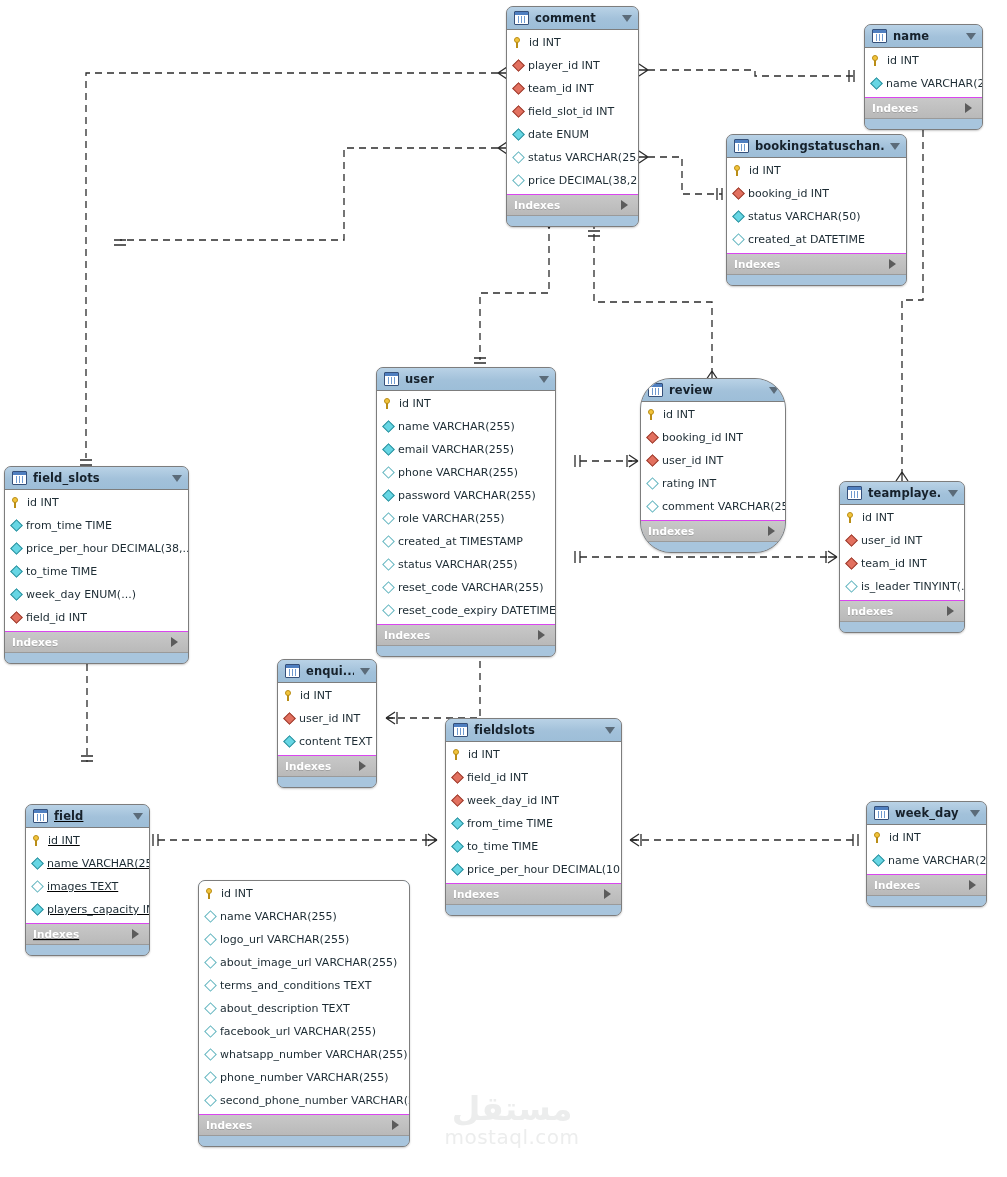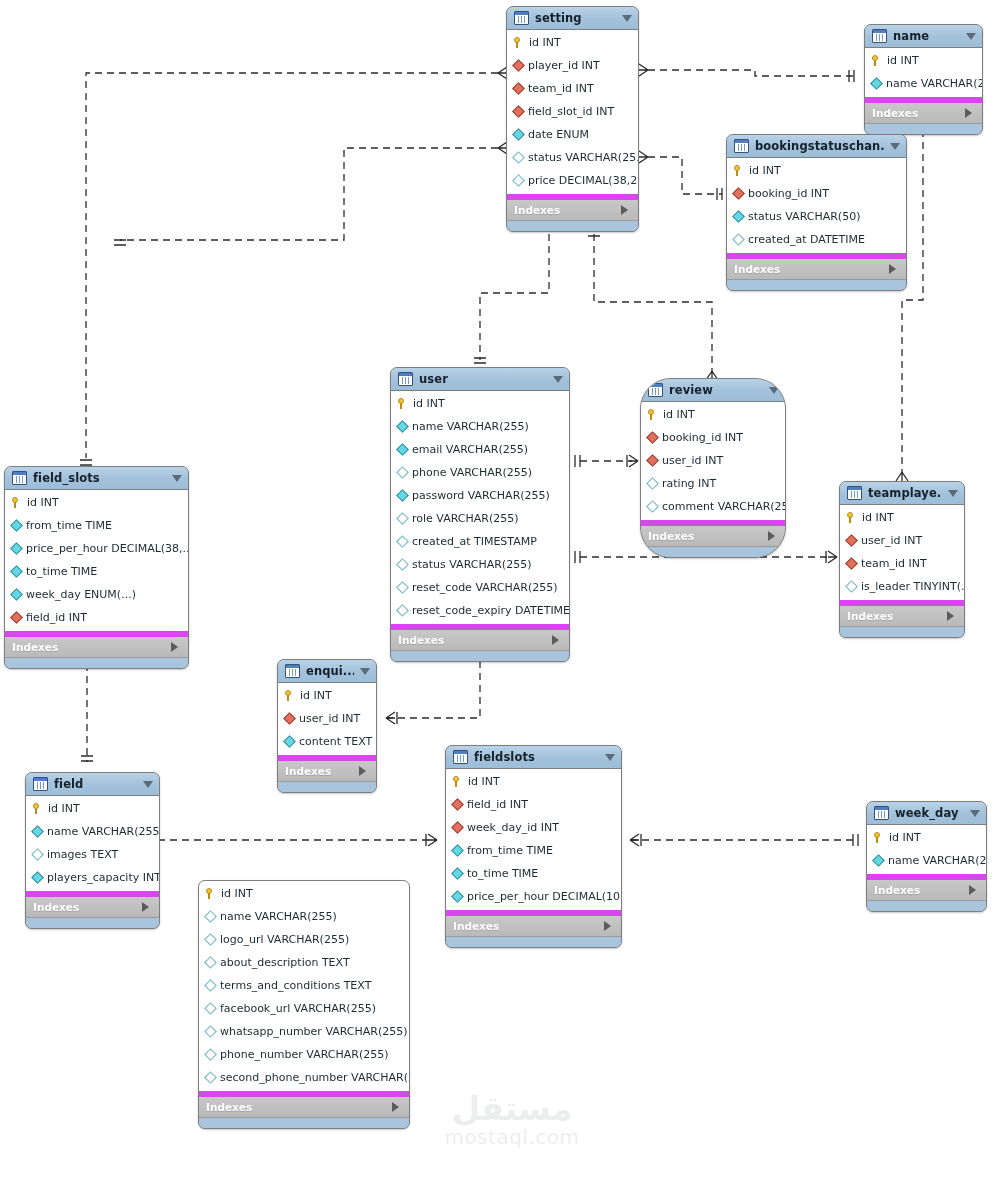"setting" span.tbl-title { text: setting -> comment }
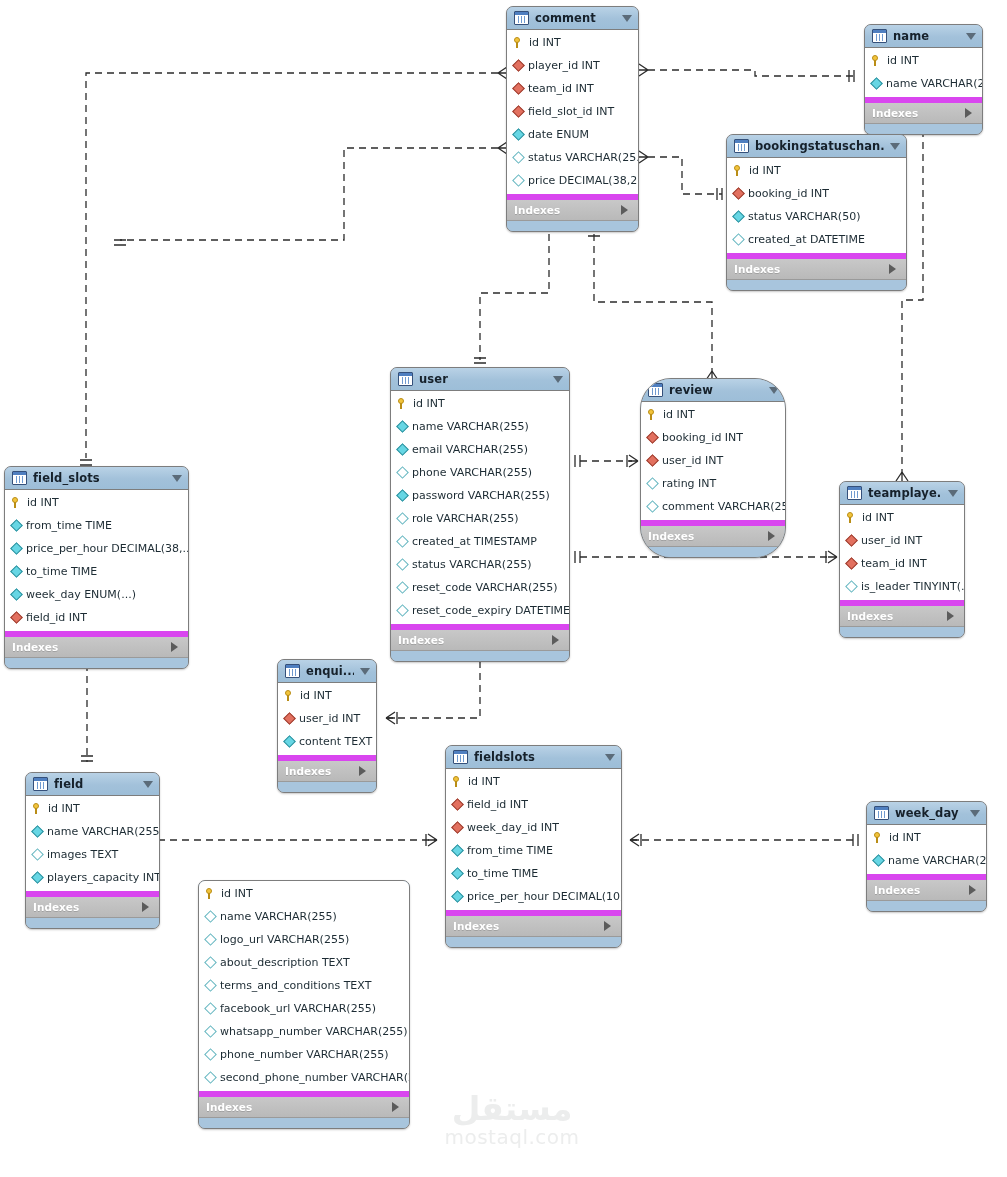"id INT" .cols { border-bottom: 6px solid #d946ef -> 1px solid #d946ef }
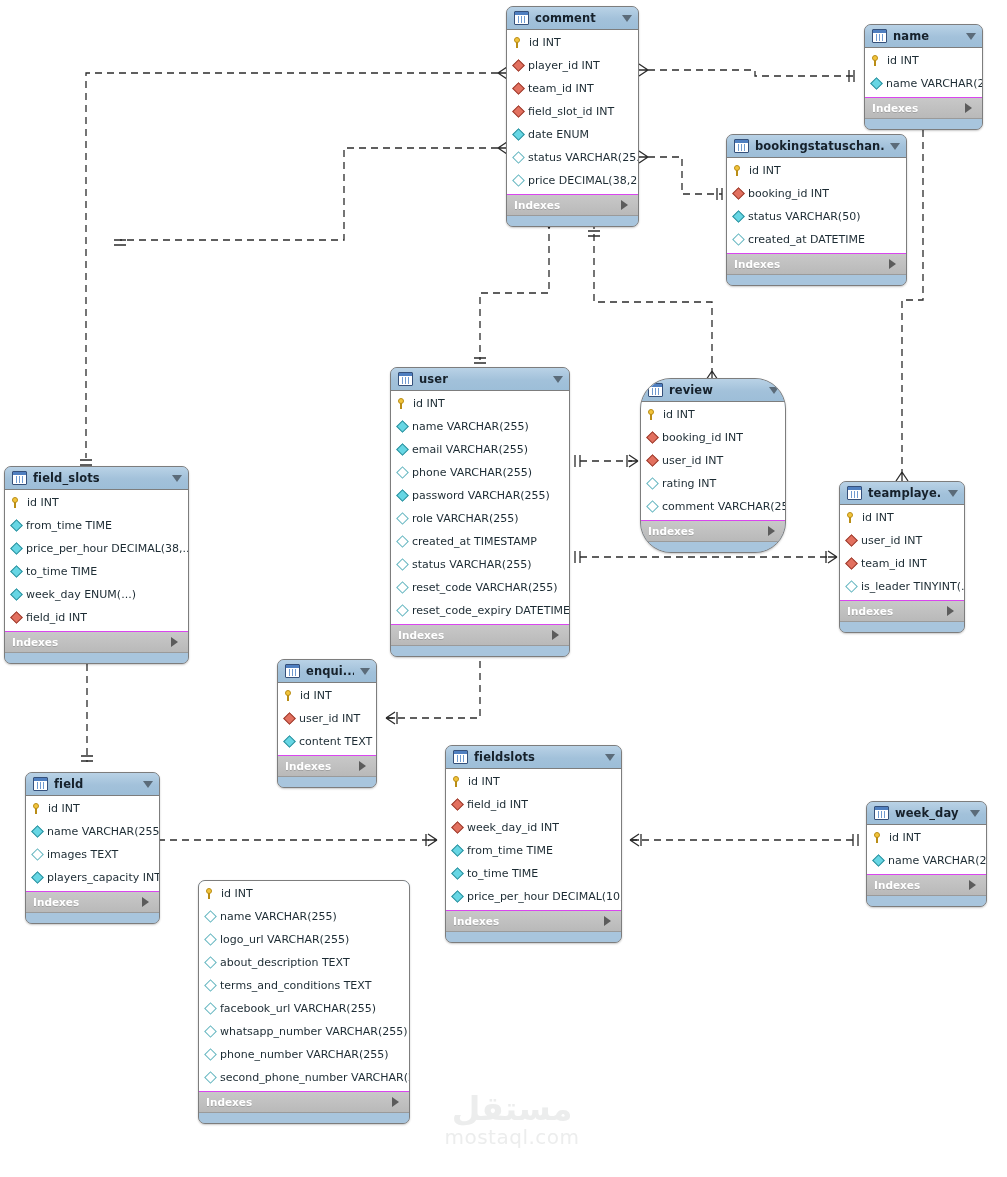"user" div.tbl { left: 390px -> 376px }
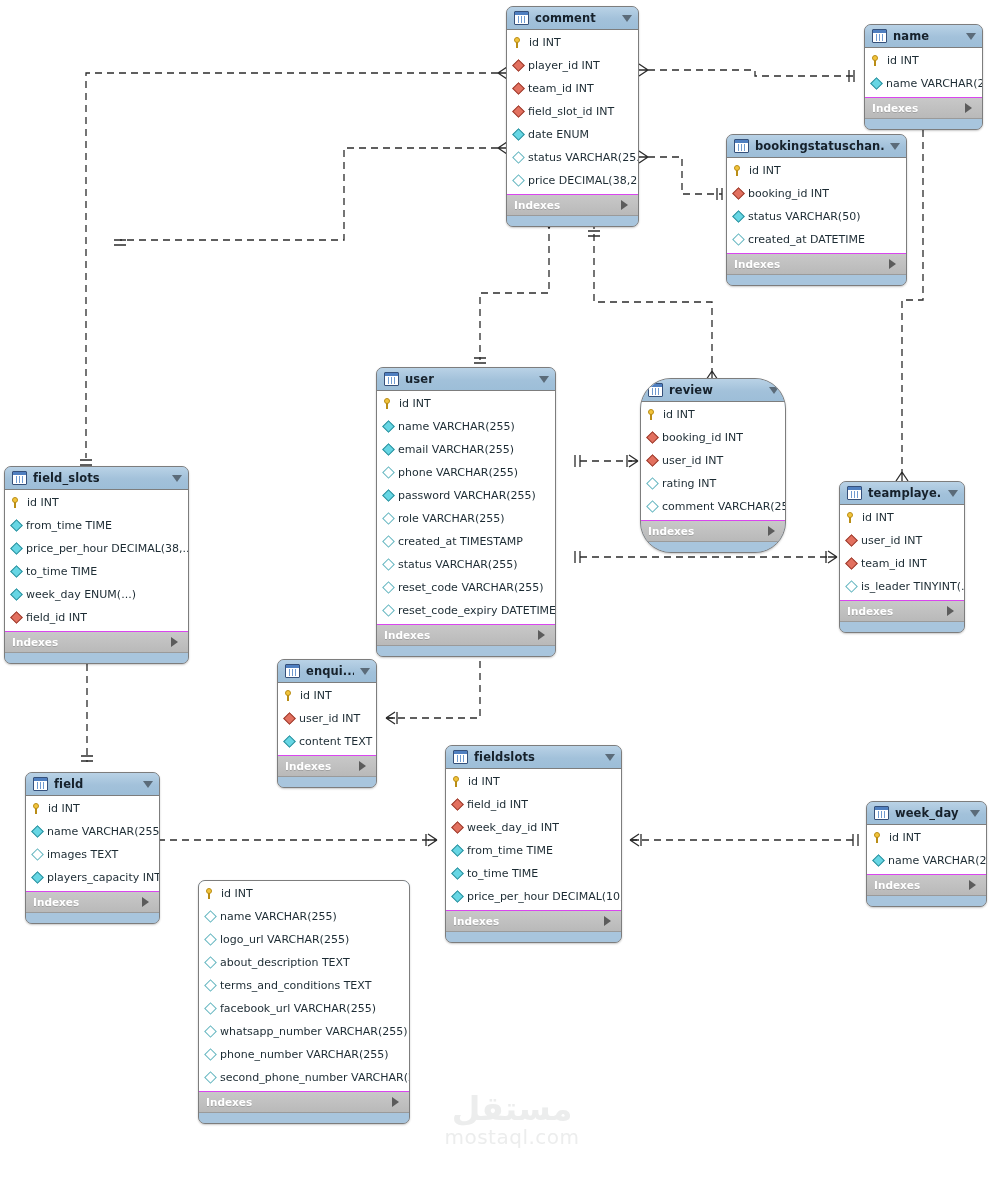"fieldslots" div.tbl { top: 745px -> 718px }
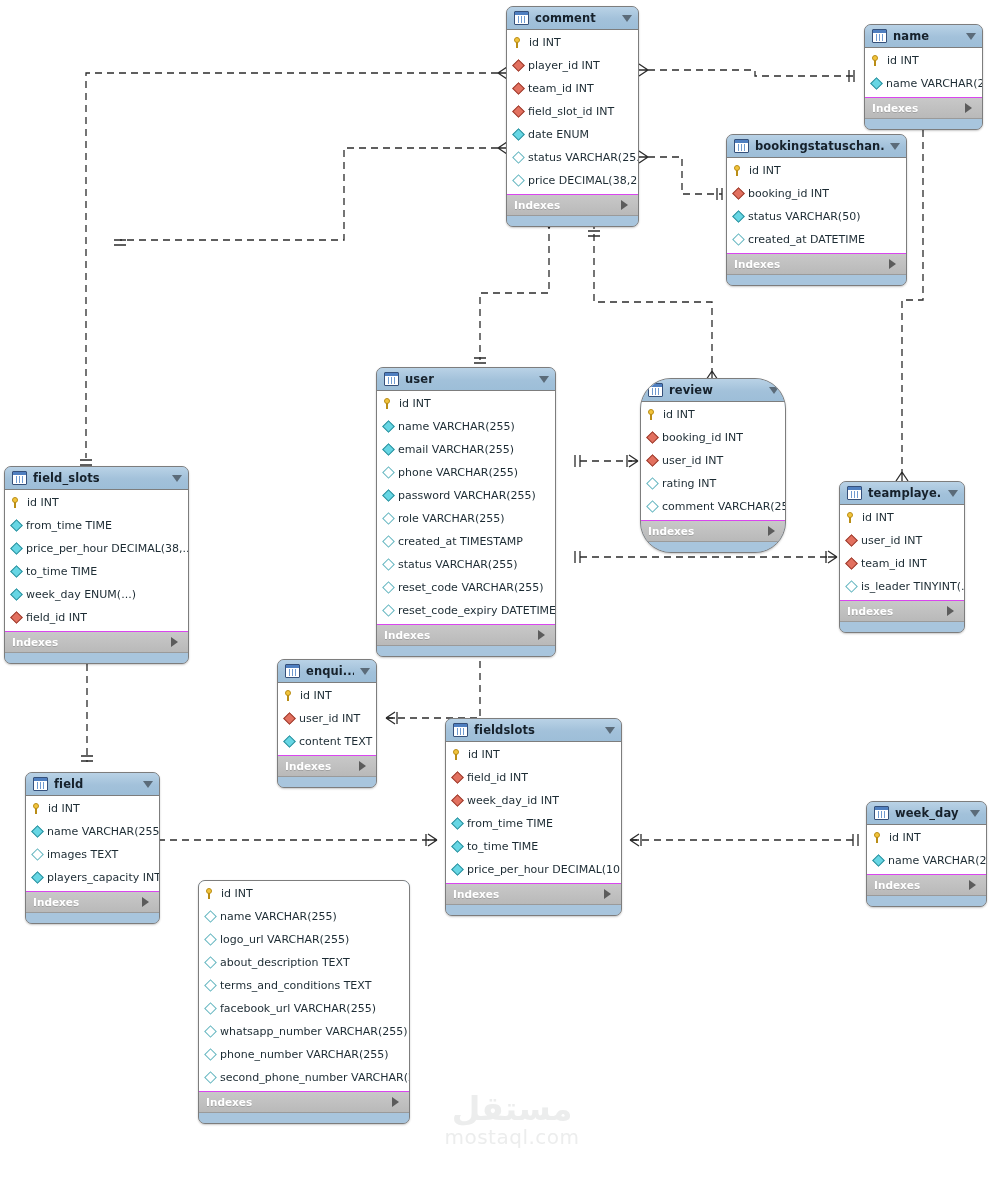"field" div.tbl { text-decoration: none -> underline; top: 772px -> 804px; width: 135px -> 125px }
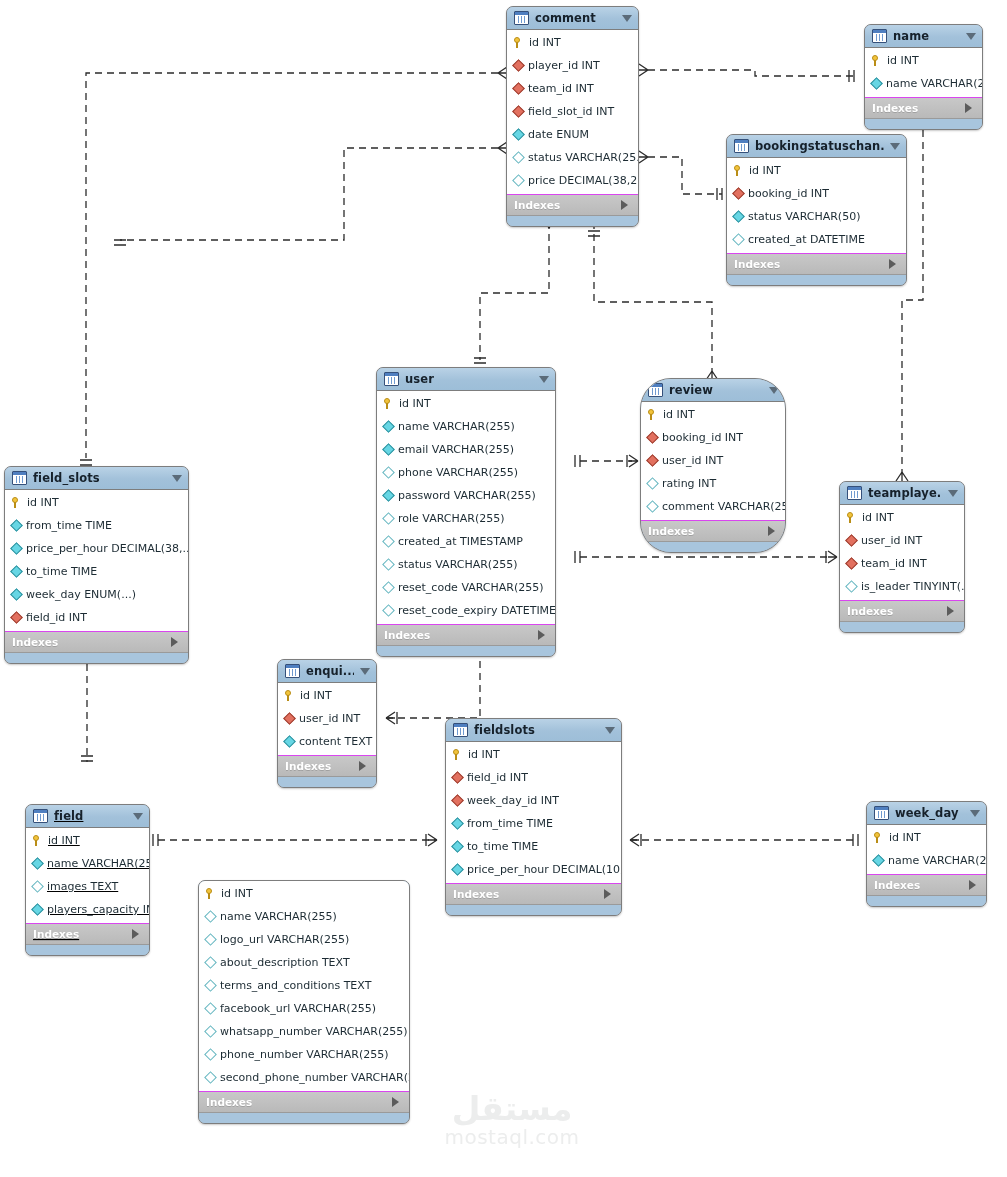"about_image_url VARCHAR(255)" div.col { html: none -> <div> <span></span> <span>about_image_url VARCHAR(255)</span> </div> }
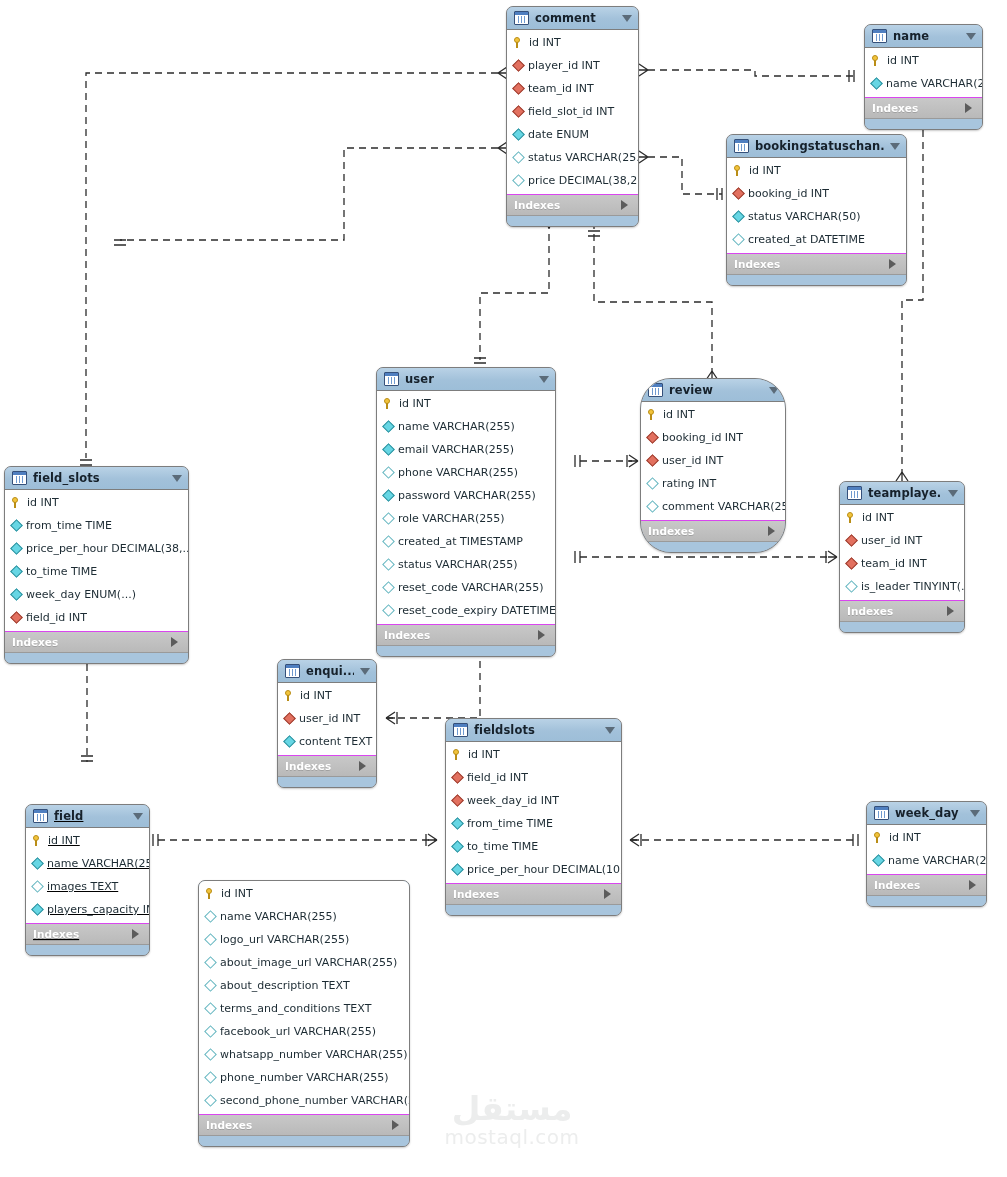"about_description TEXT" div.col { order: before "terms_and_conditions TEXT" -> after "terms_and_conditions TEXT" }
